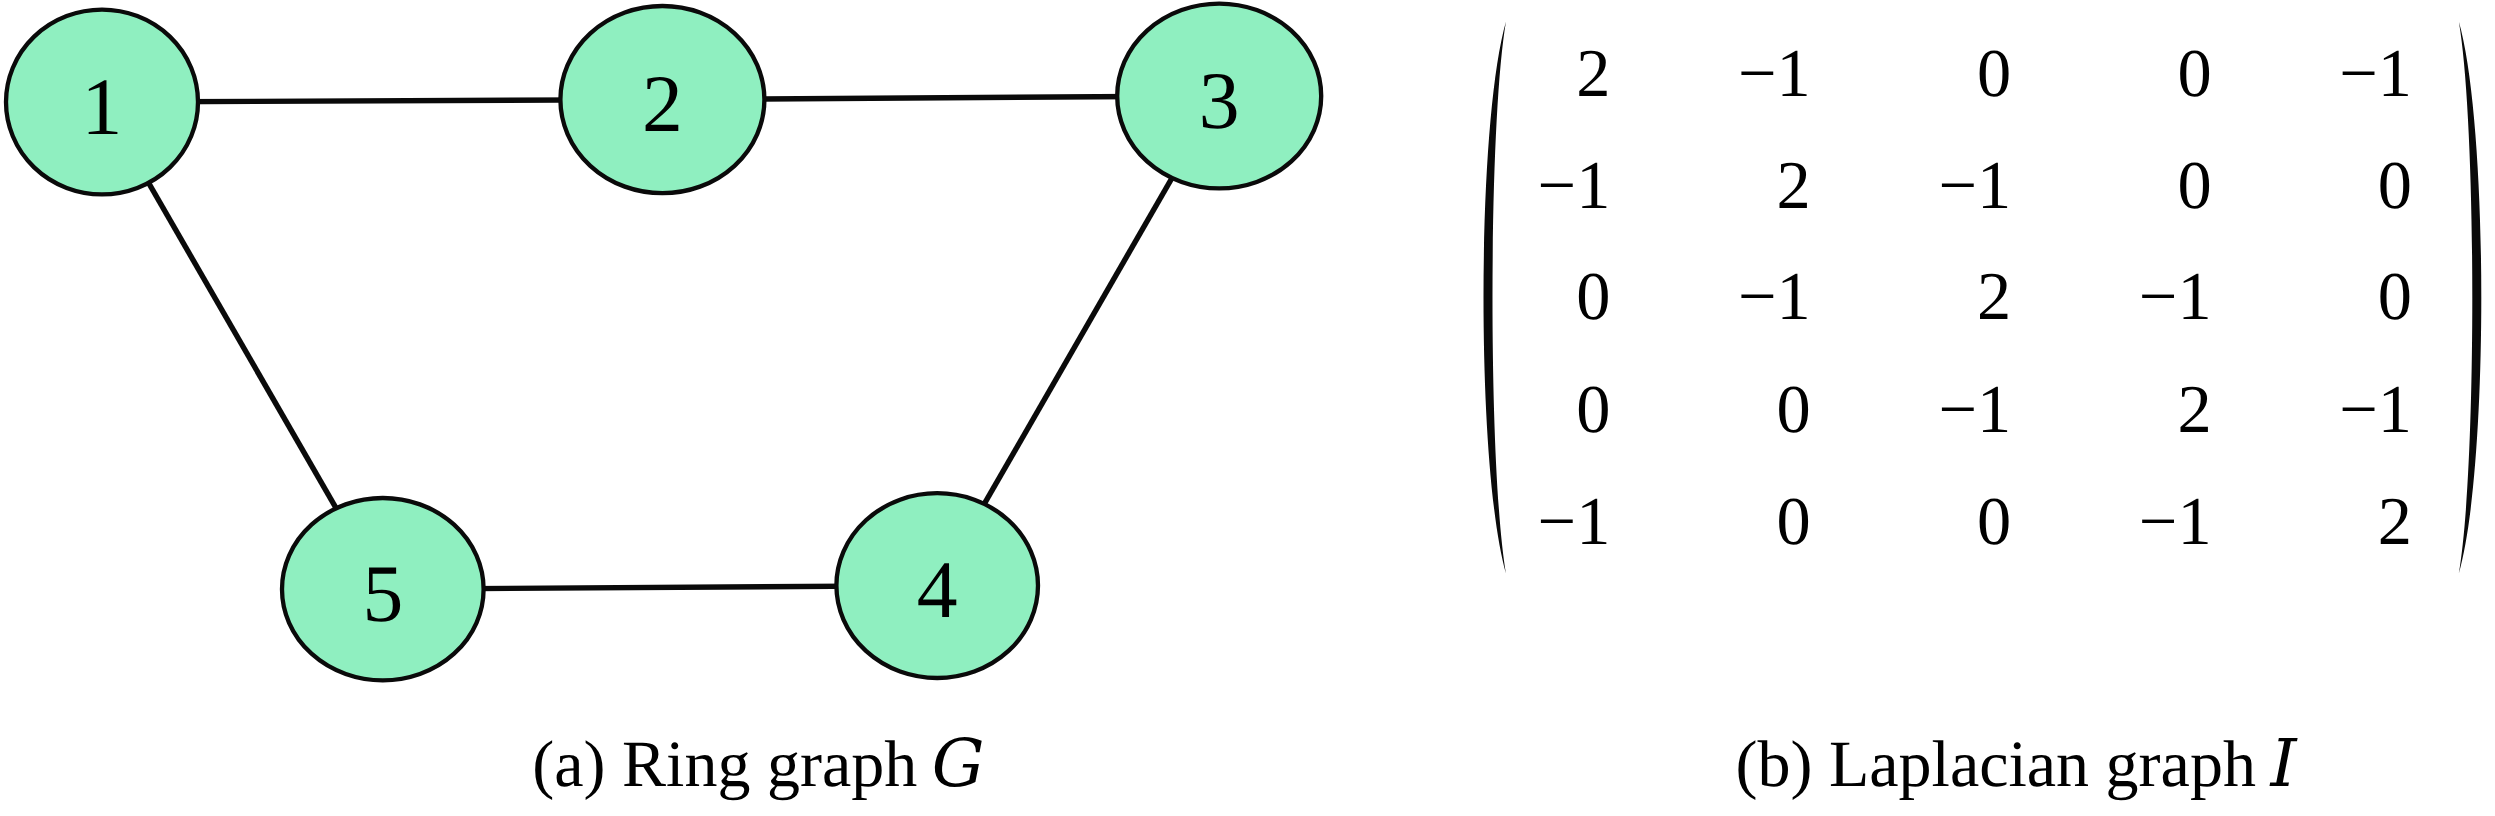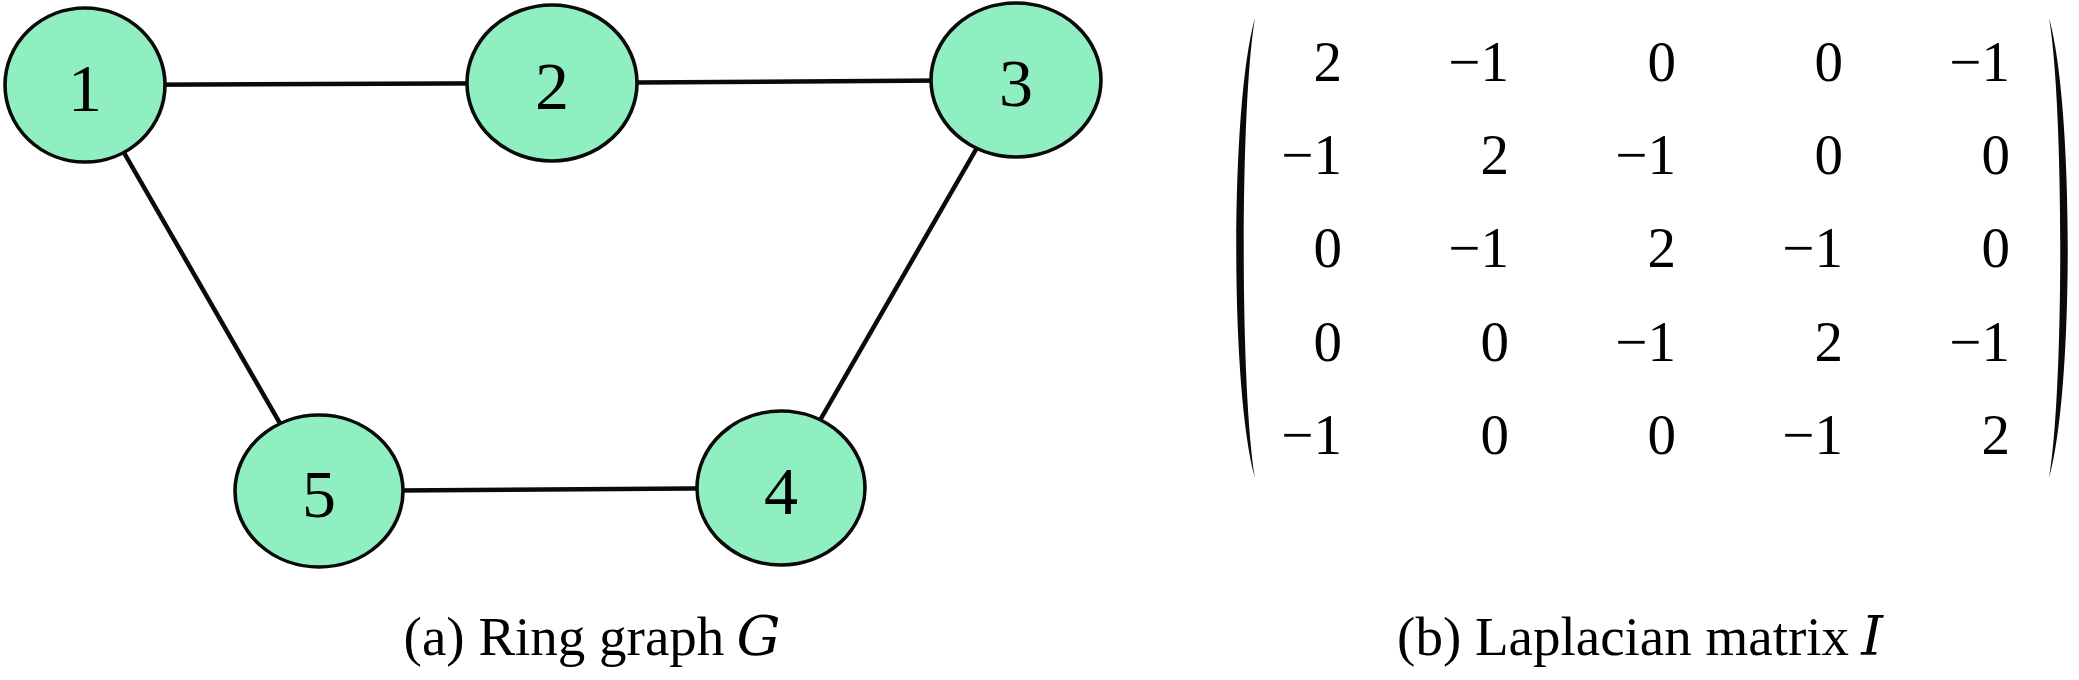"(a) Ring graph G" .caption { padding-left: none -> 40px }
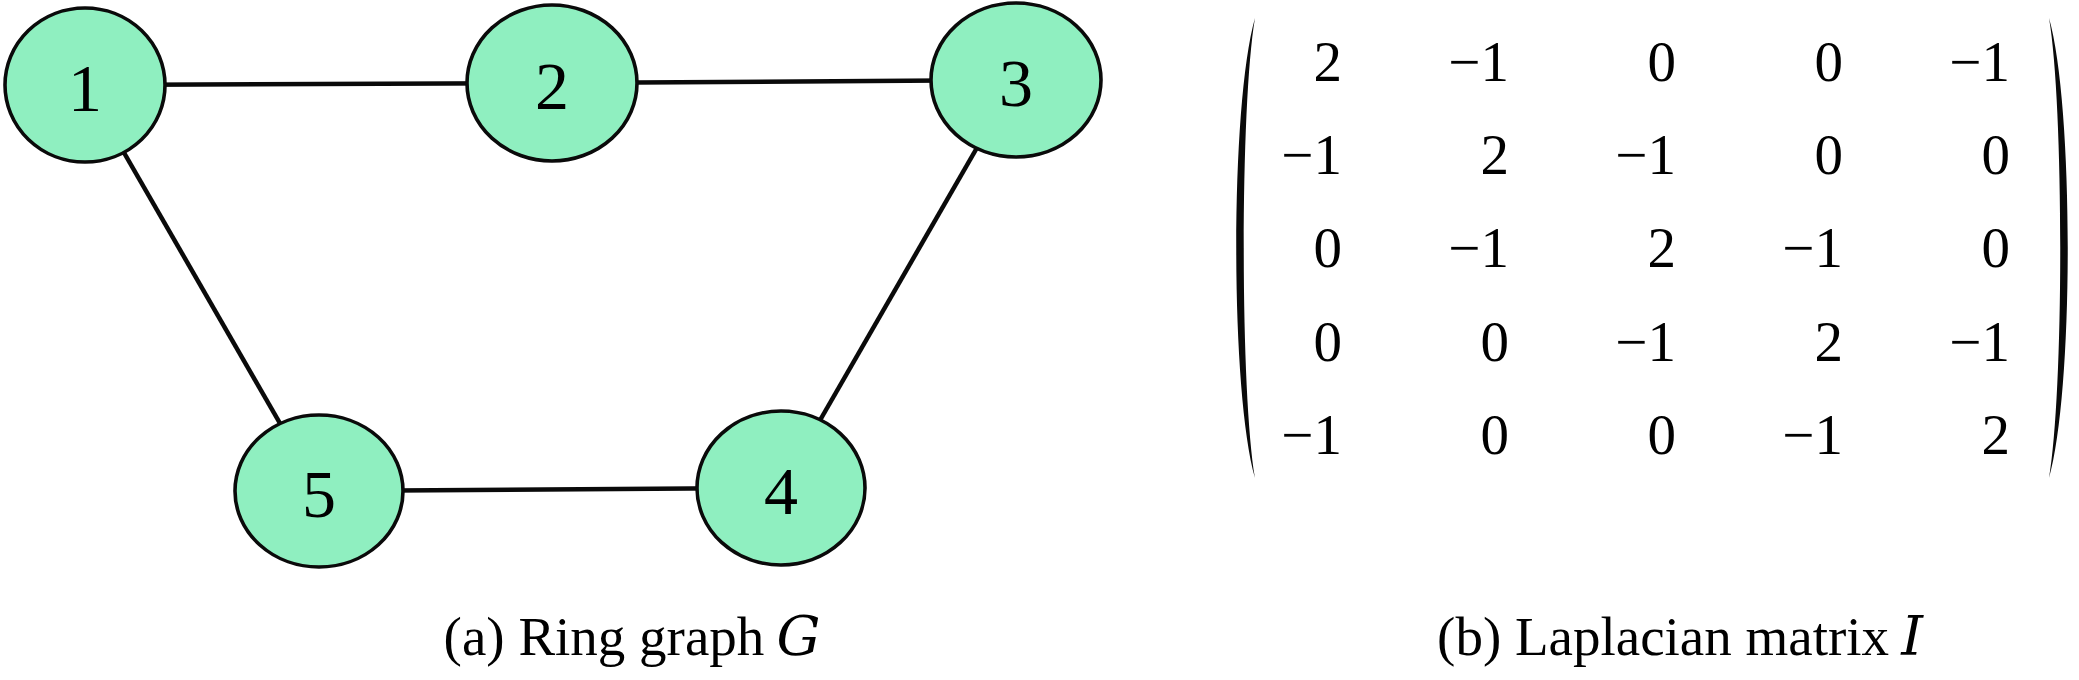"(b) Laplacian matrix" span { text: matrix -> graph }
